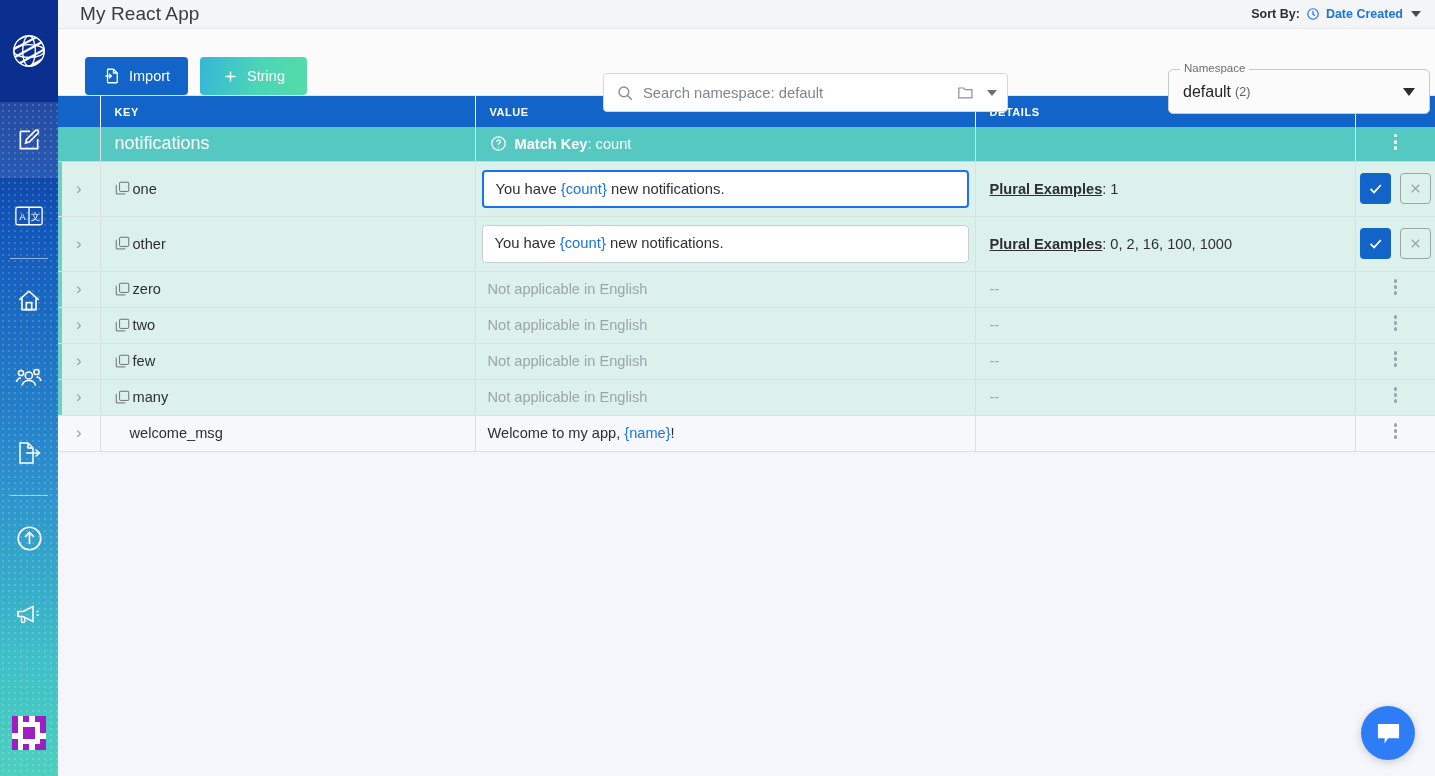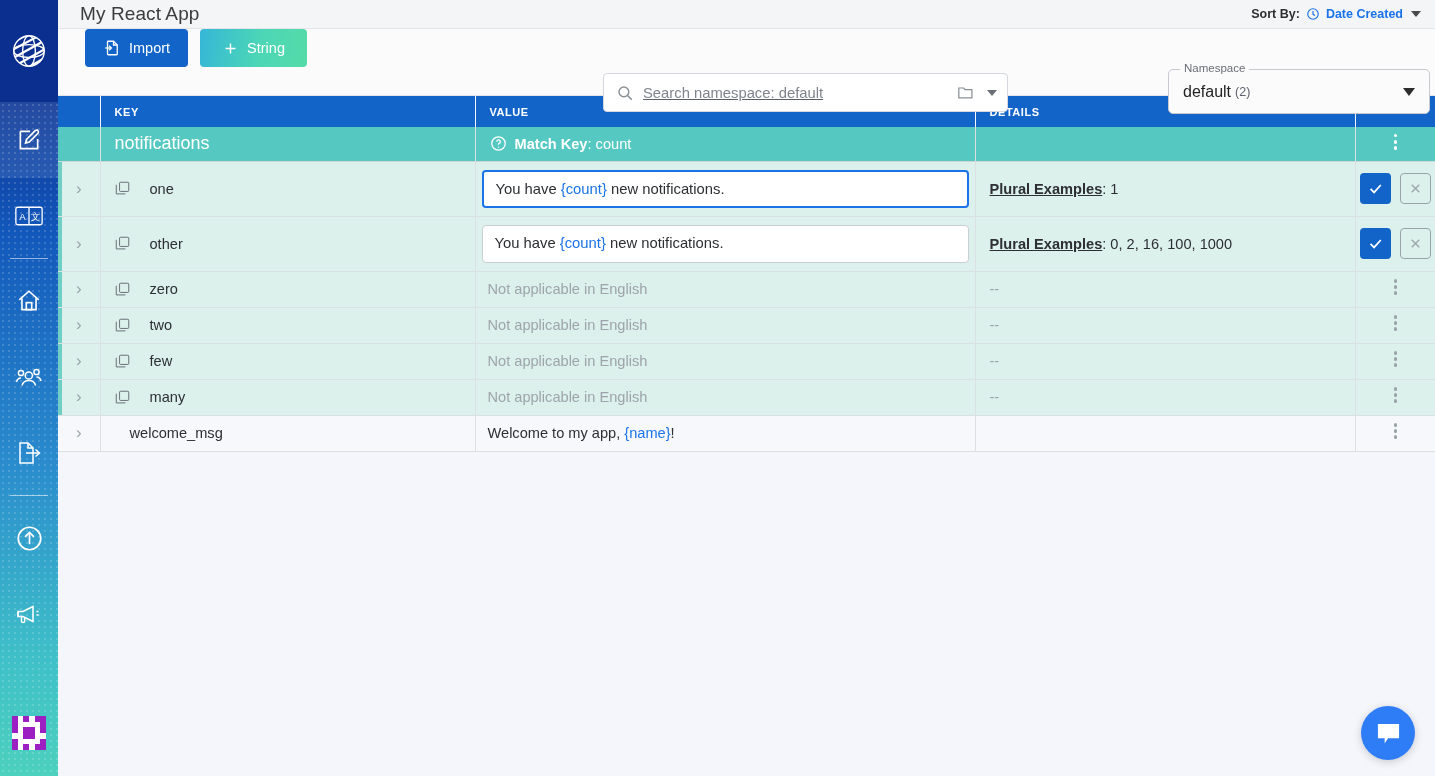"Import" .toolbar { align-items: flex-start -> flex-end }
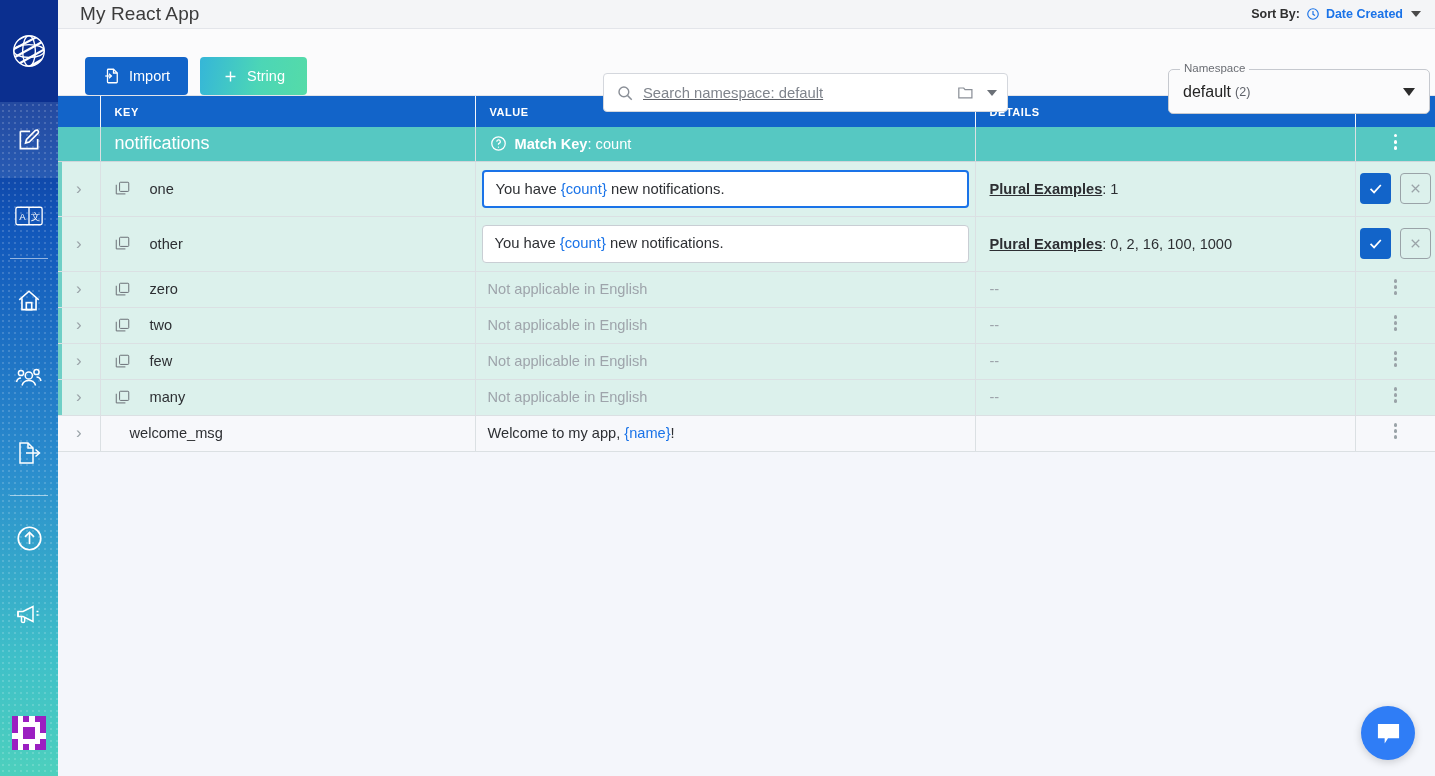"Search namespace: default" .search input { text-decoration: underline -> none }
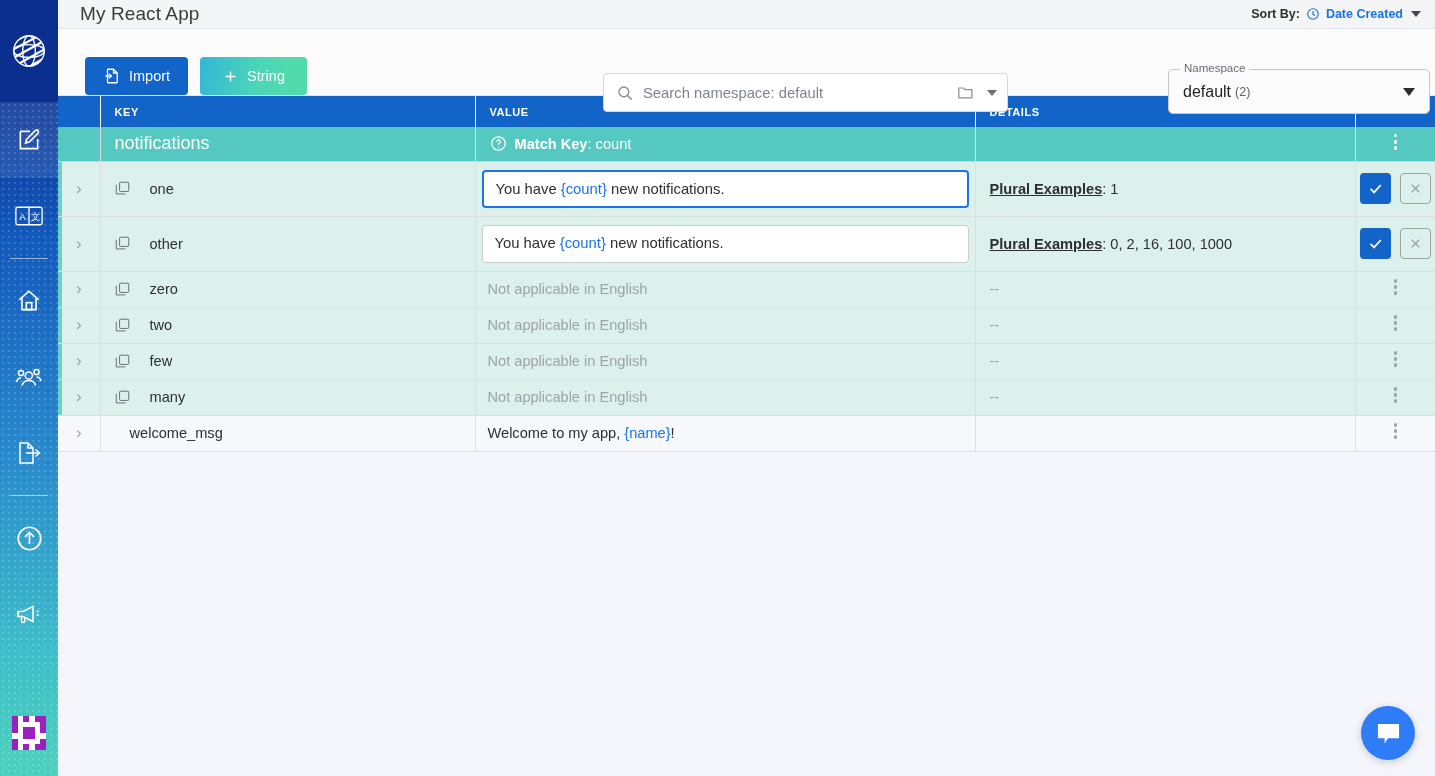"one" .keycell { gap: 20px -> 3px }
